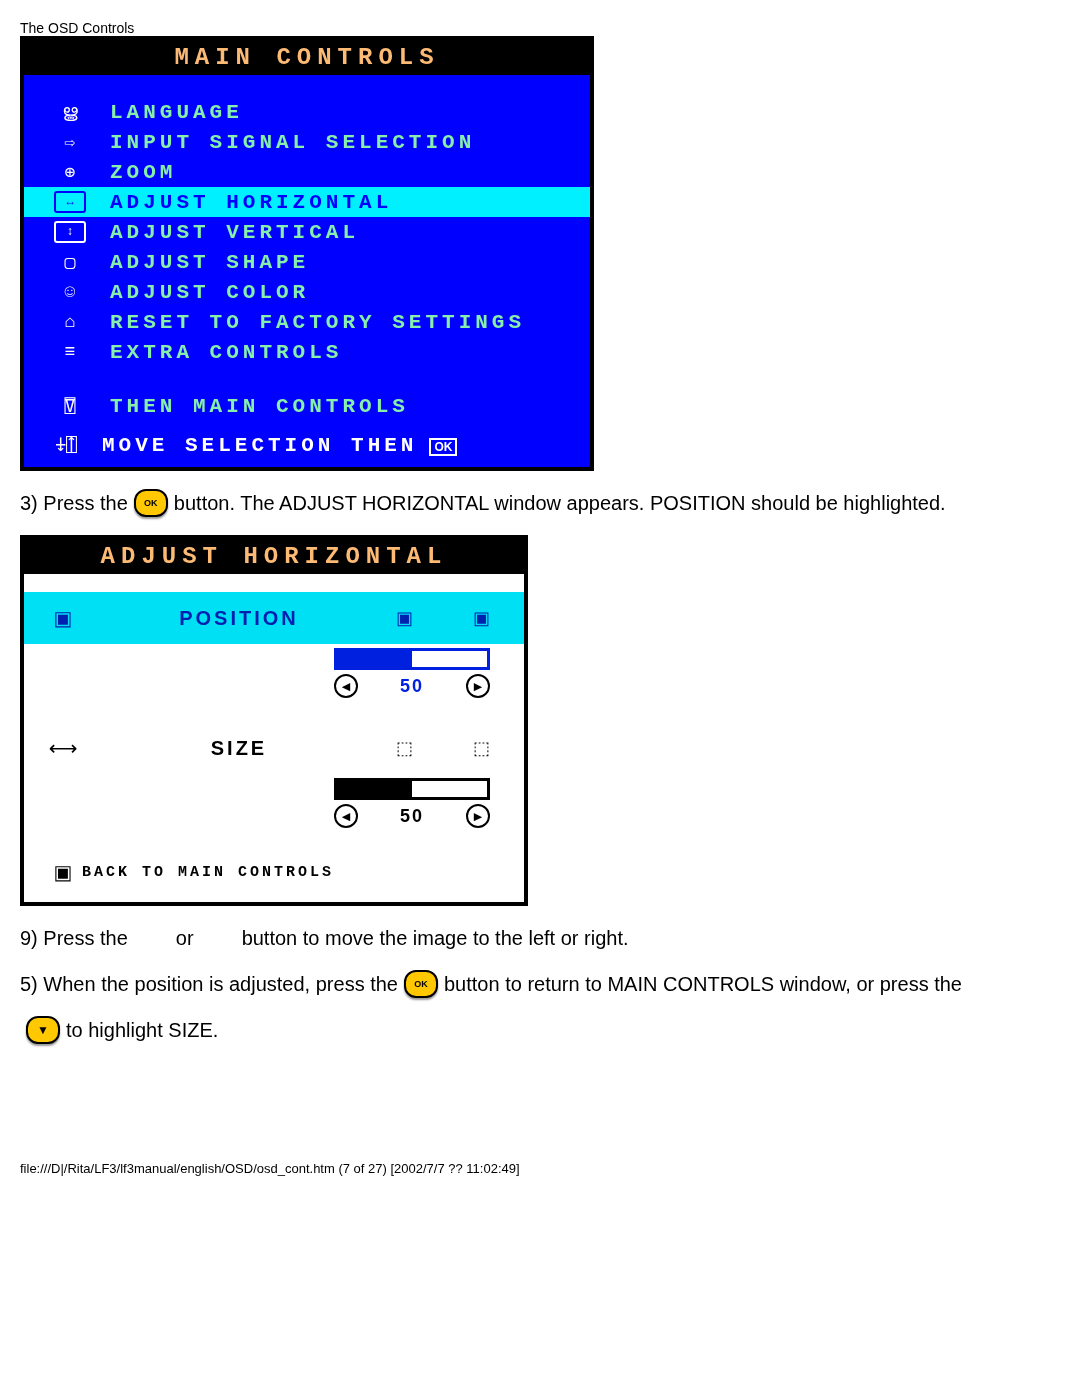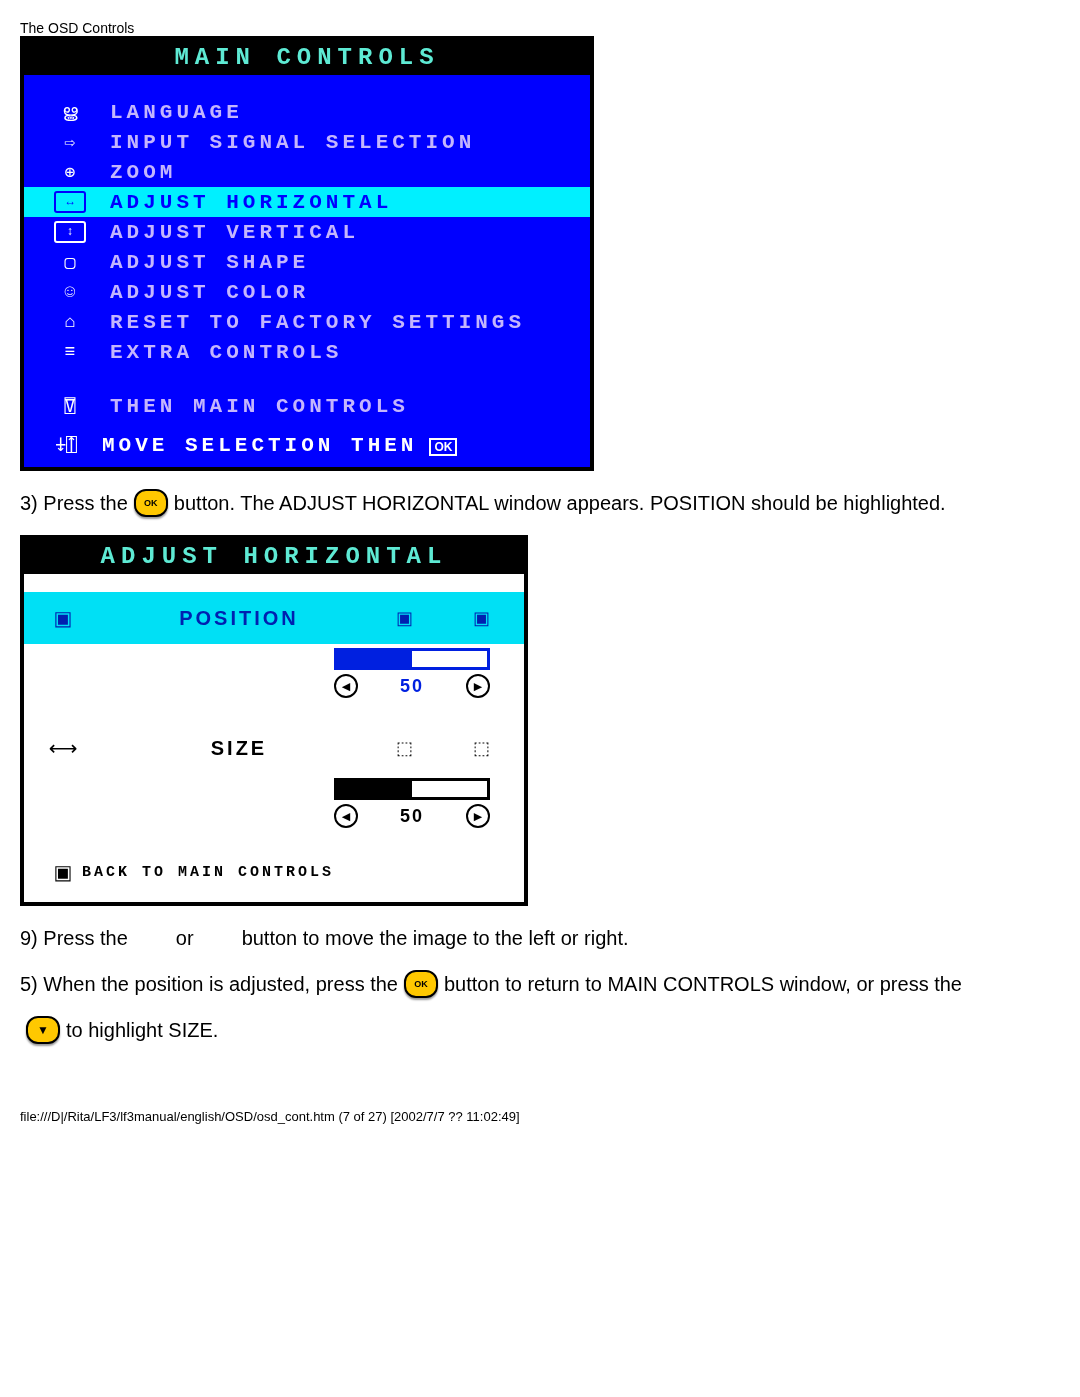"MAIN CONTROLS" .osd-title { color: #5eead4 -> #fdba74 }
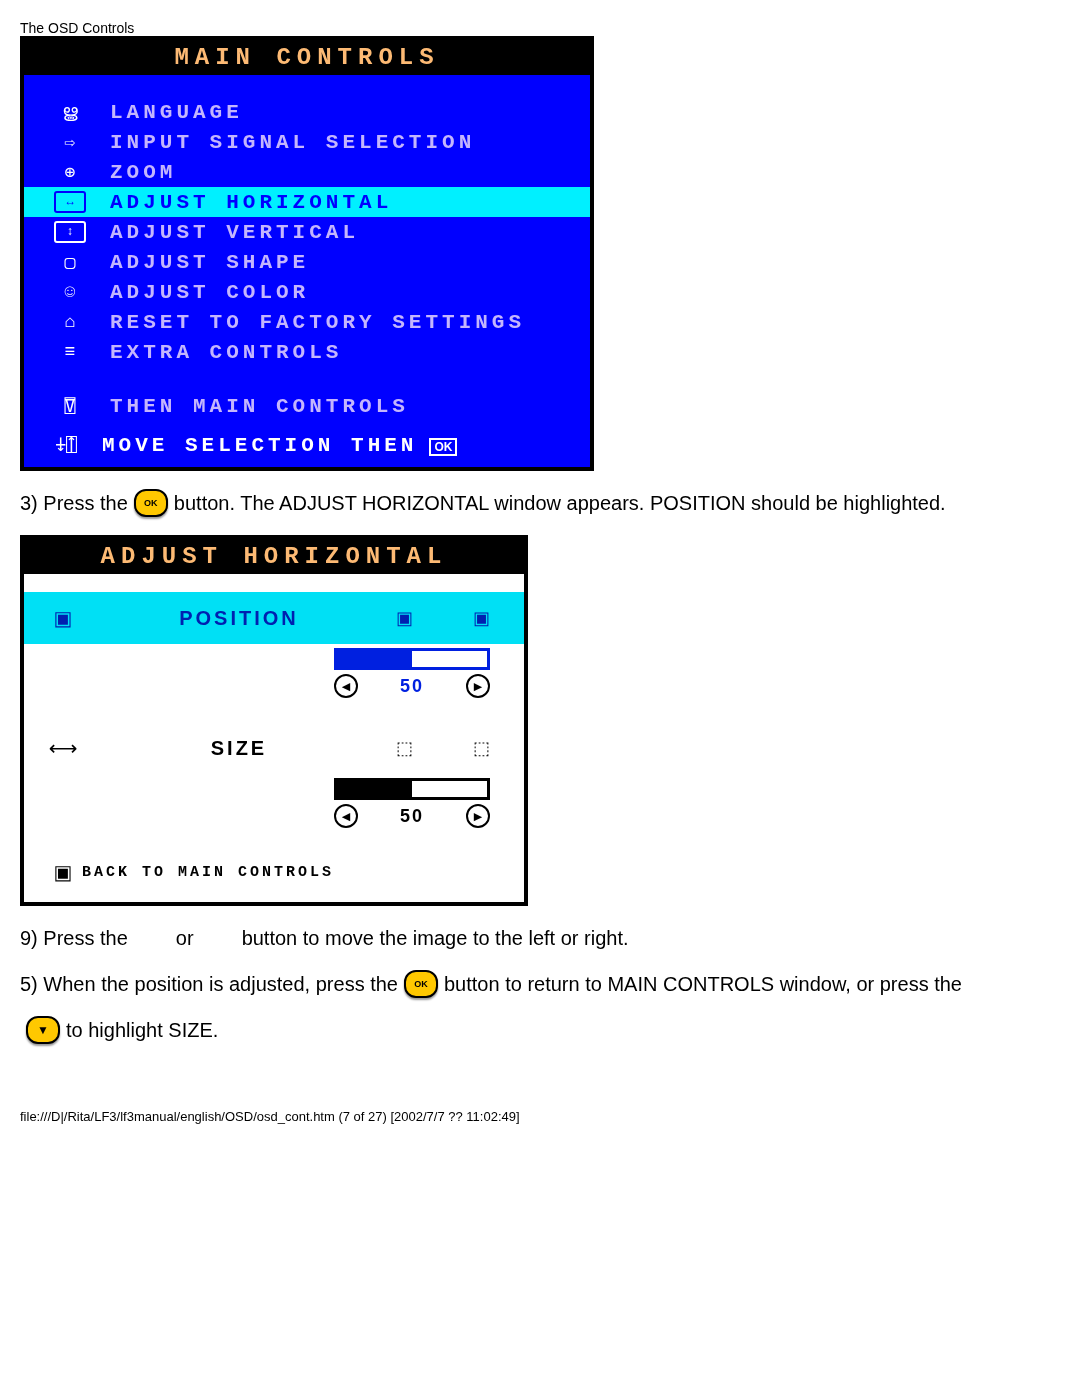"LANGUAGE" .osd-label { color: #c4b5fd -> #86efac }
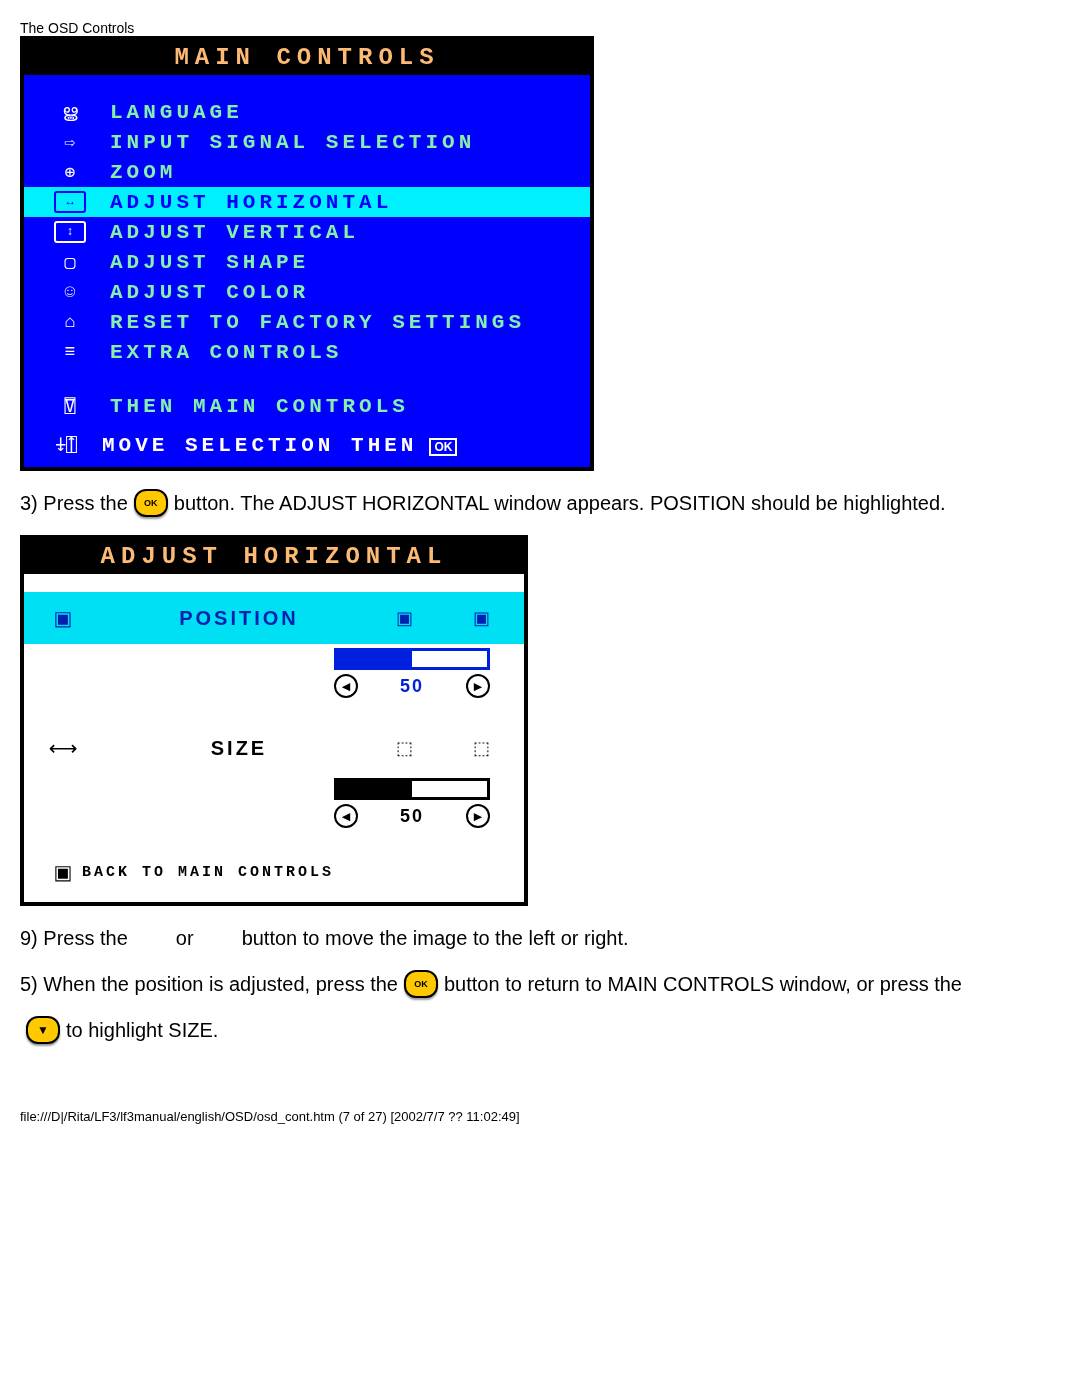"file:///D|/Rita/LF3/lf3manual/english/OS" .page-footer { margin-top: 65px -> 117px }
